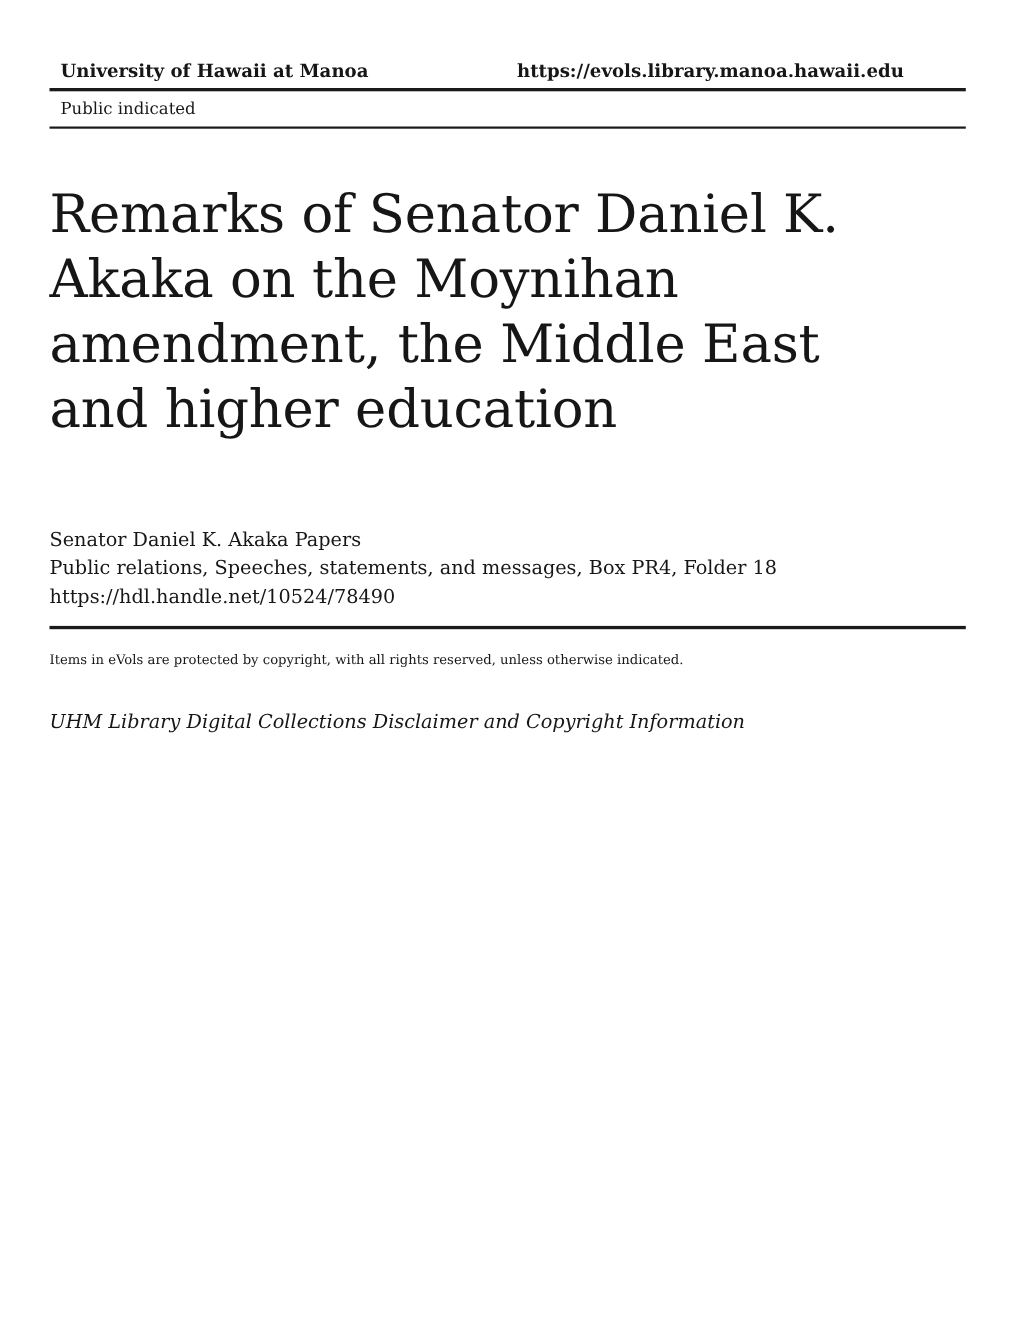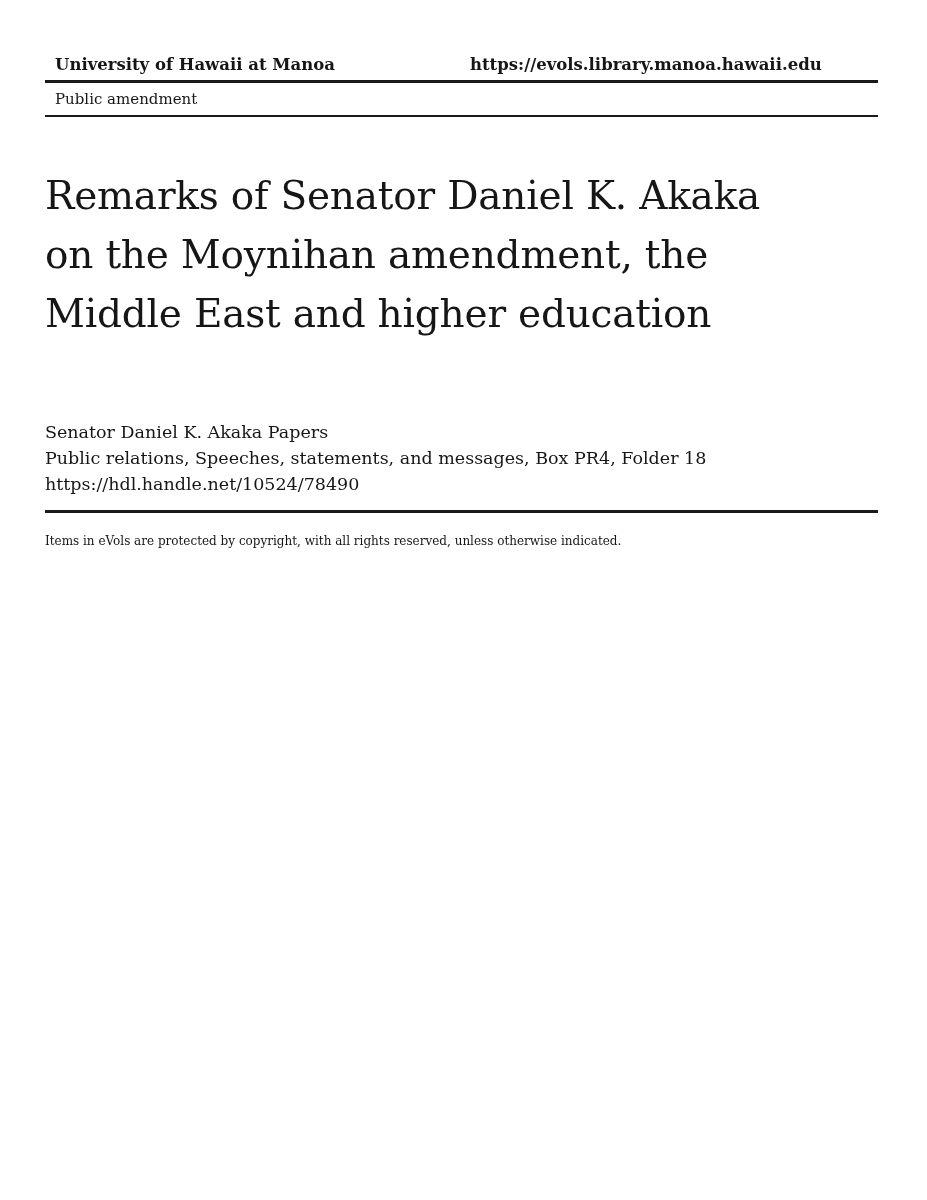"Public amendment" div.hdr-sub-line { text: amendment -> indicated }
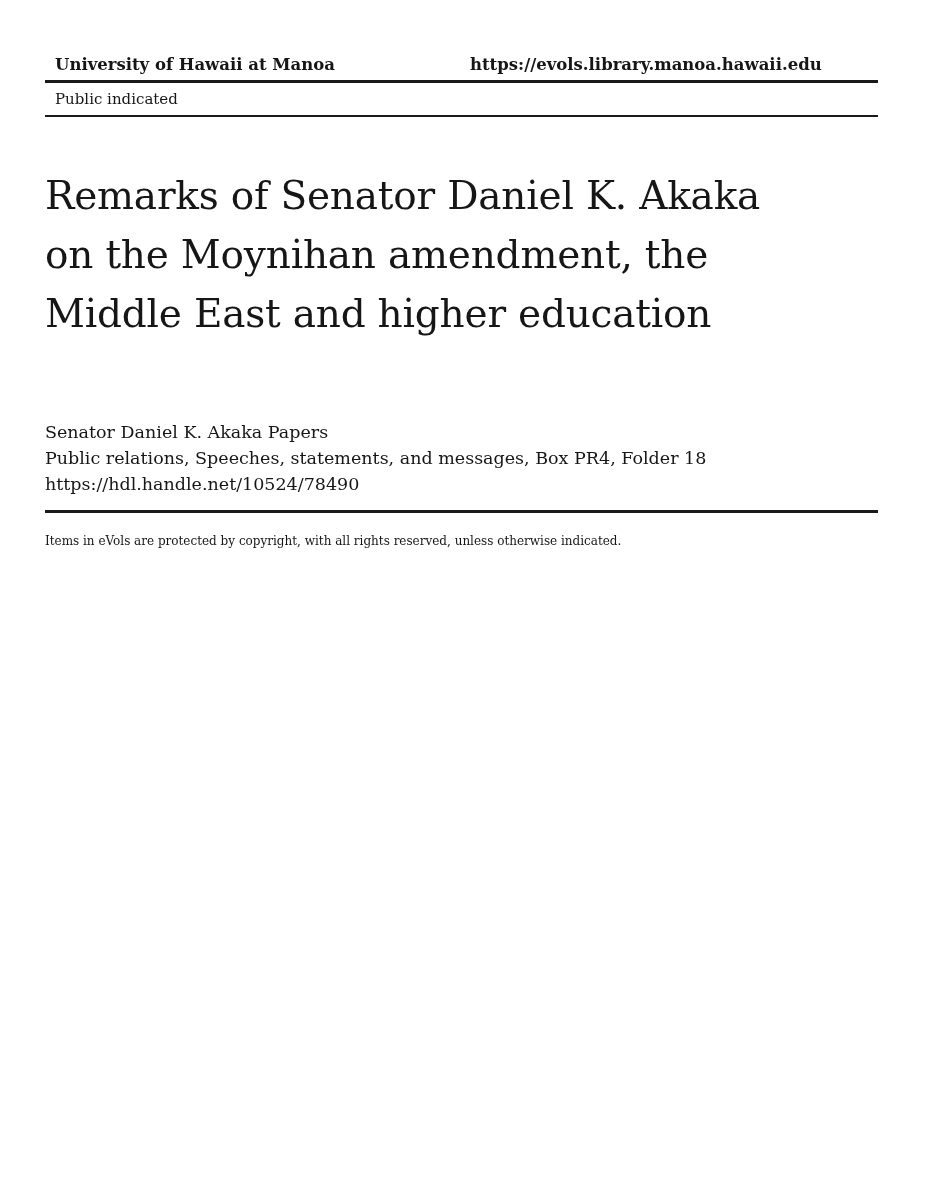"Remarks of Senator Daniel K." .doc-title { font-size: 39px -> 48px }
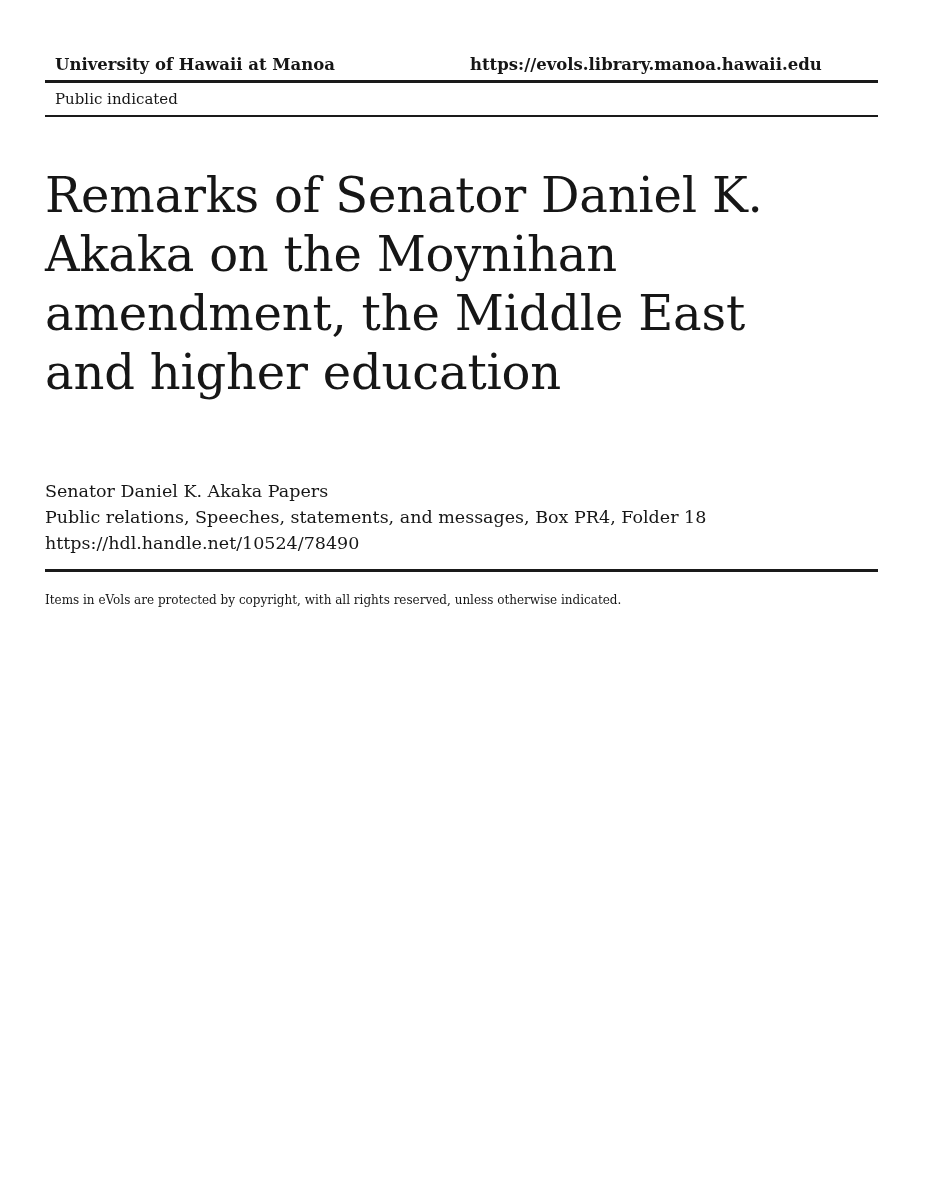"UHM Library Digital Collections" p.disclaimer { html: none -> <p> <a>UHM Library Digital Collections Disclaimer and Copyright Information</a> </p> }
